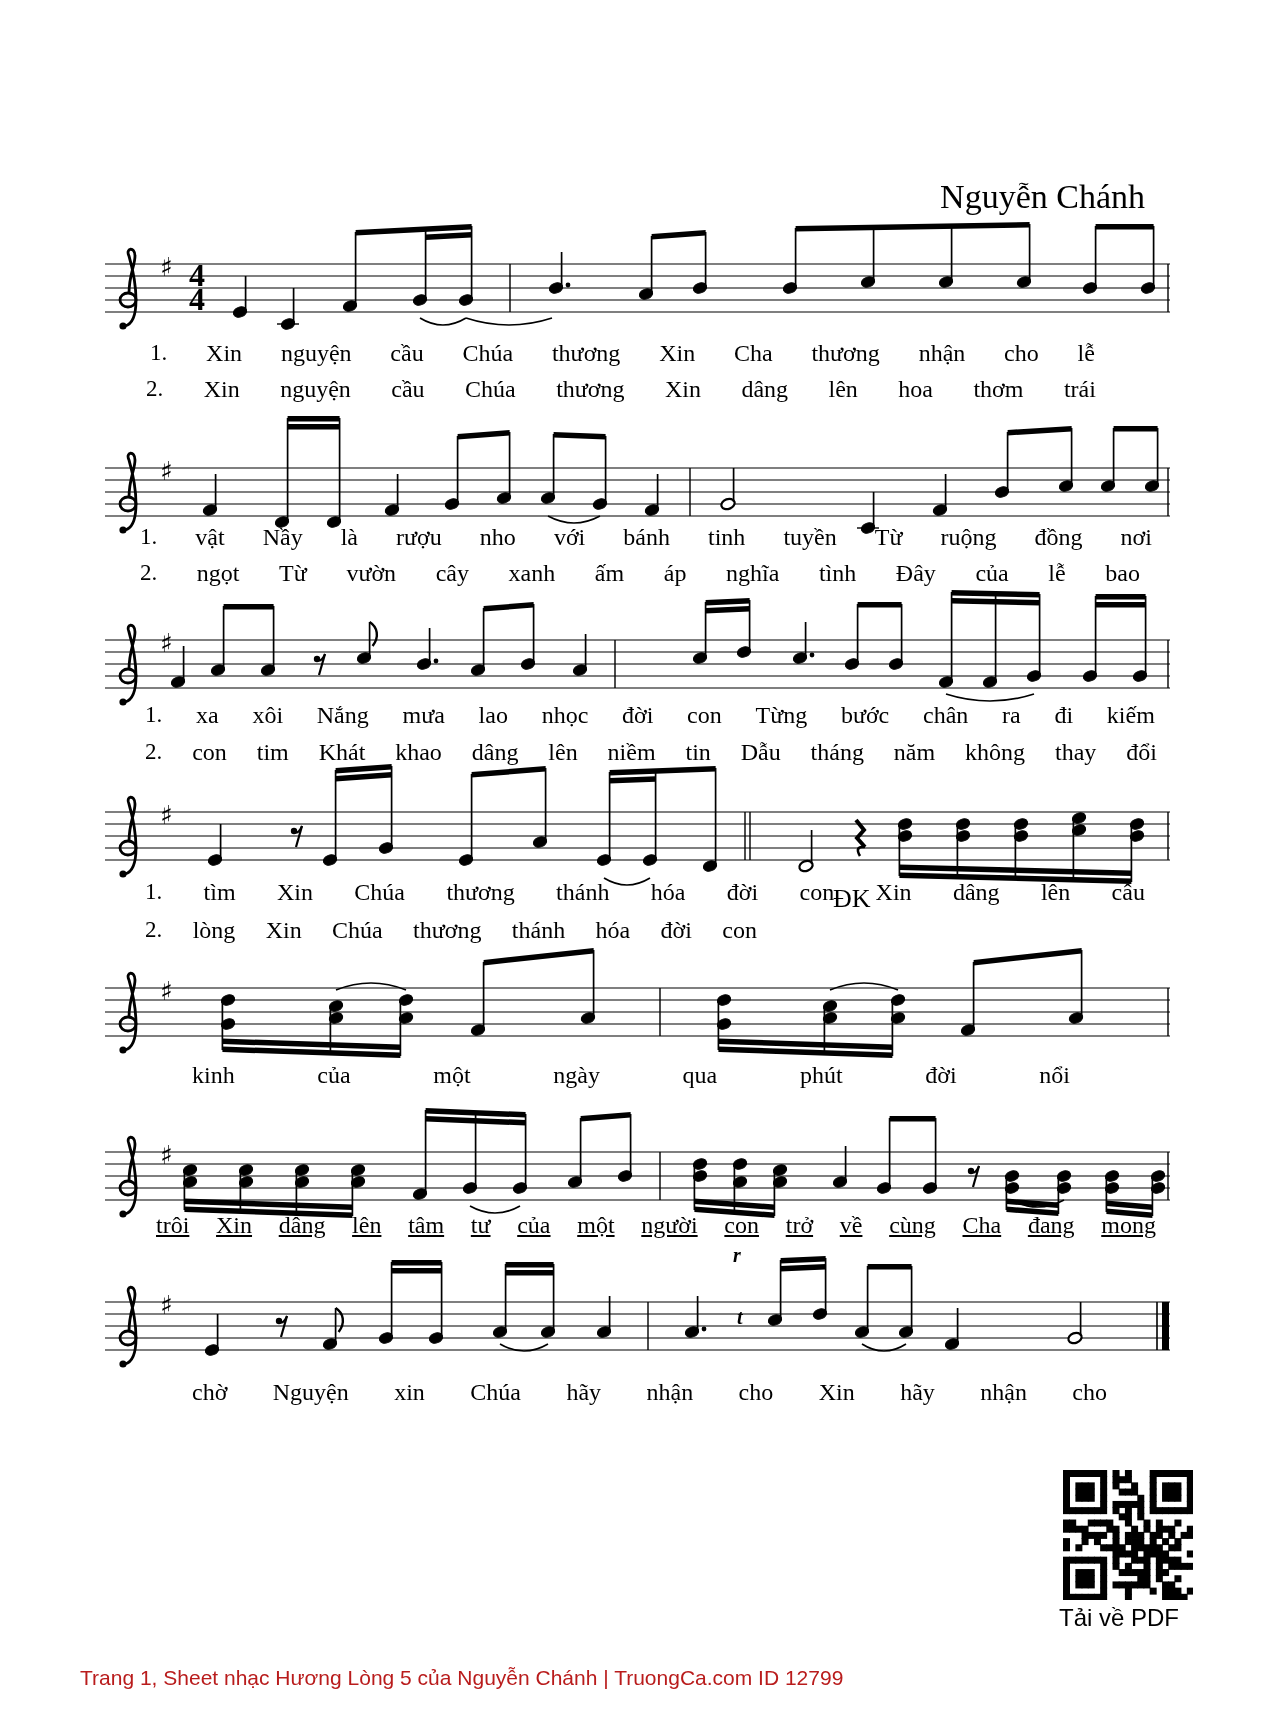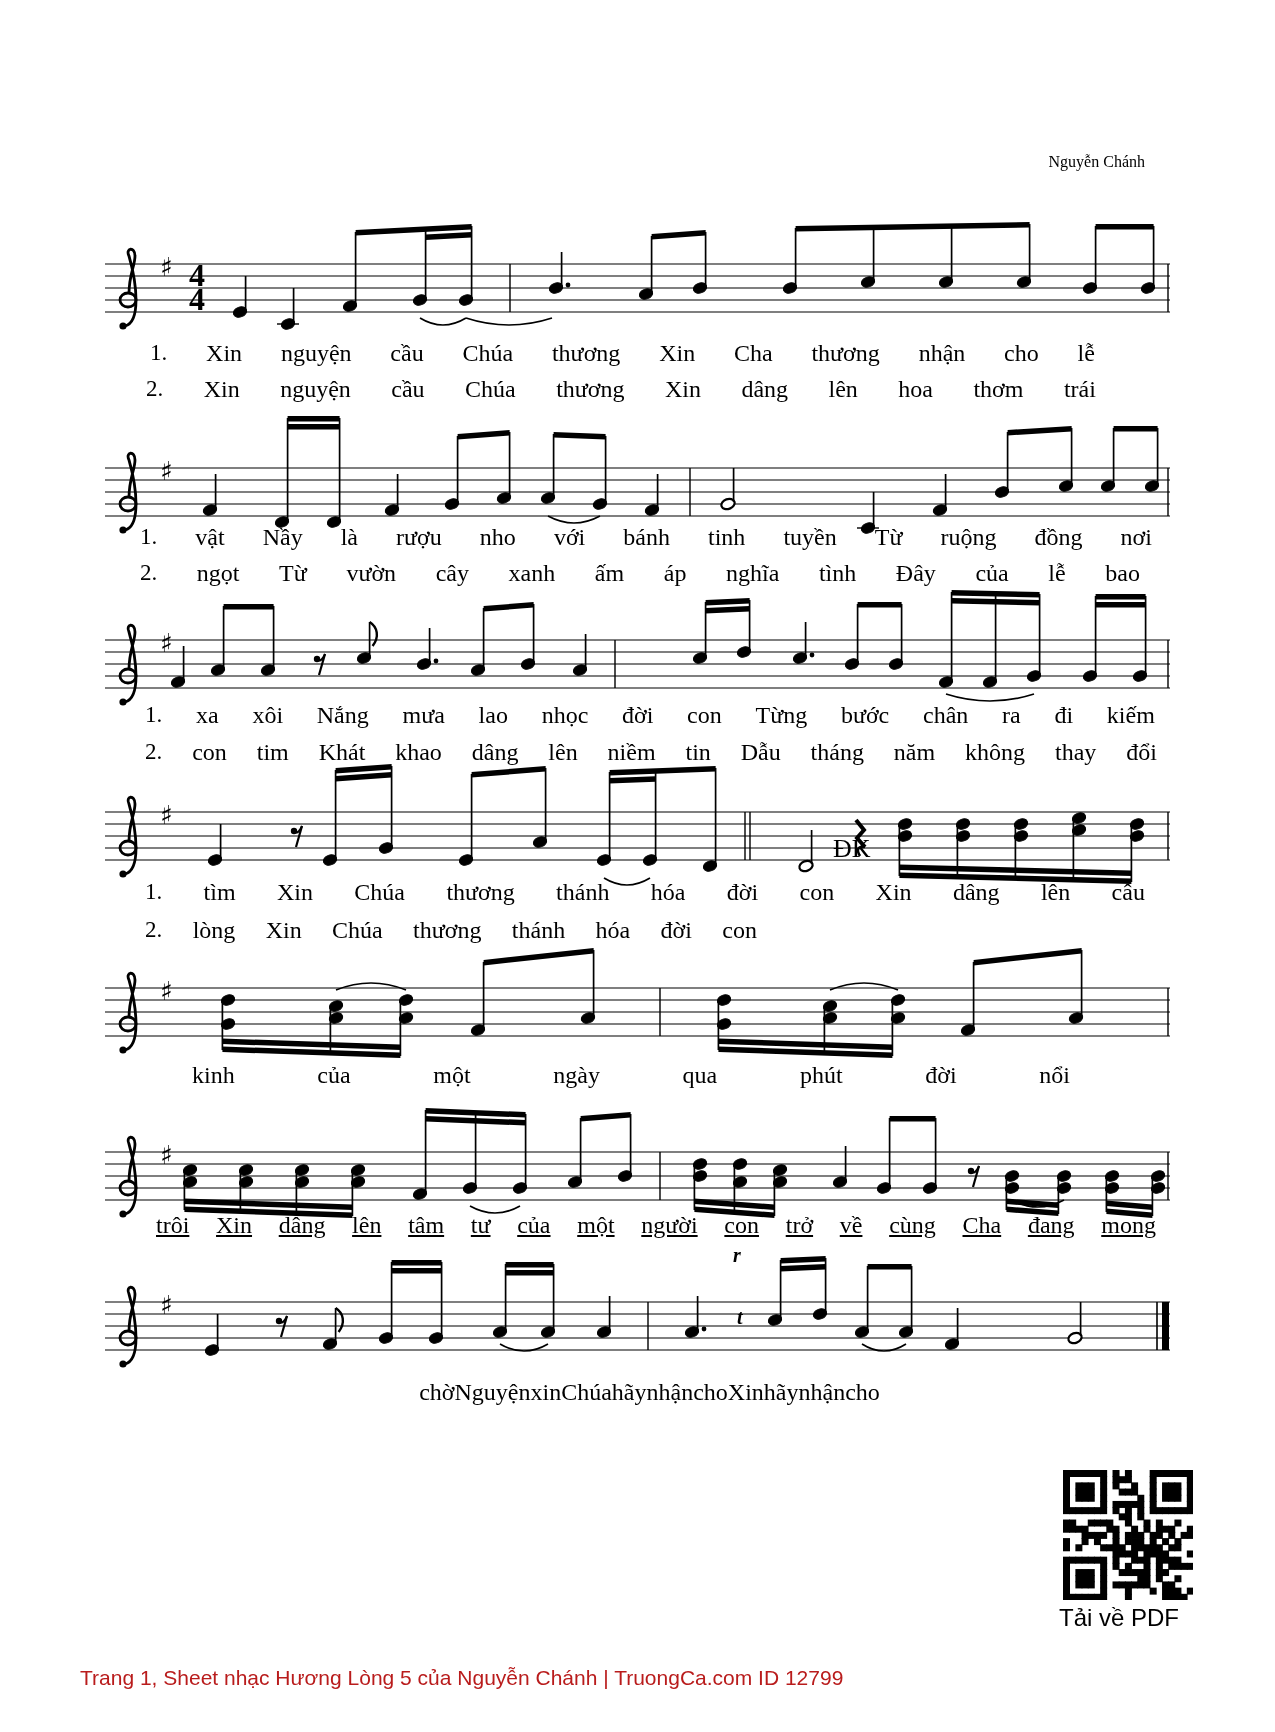"Nguyễn Chánh" #composer { font-size: 16px -> 34px; top: 153px -> 178px }
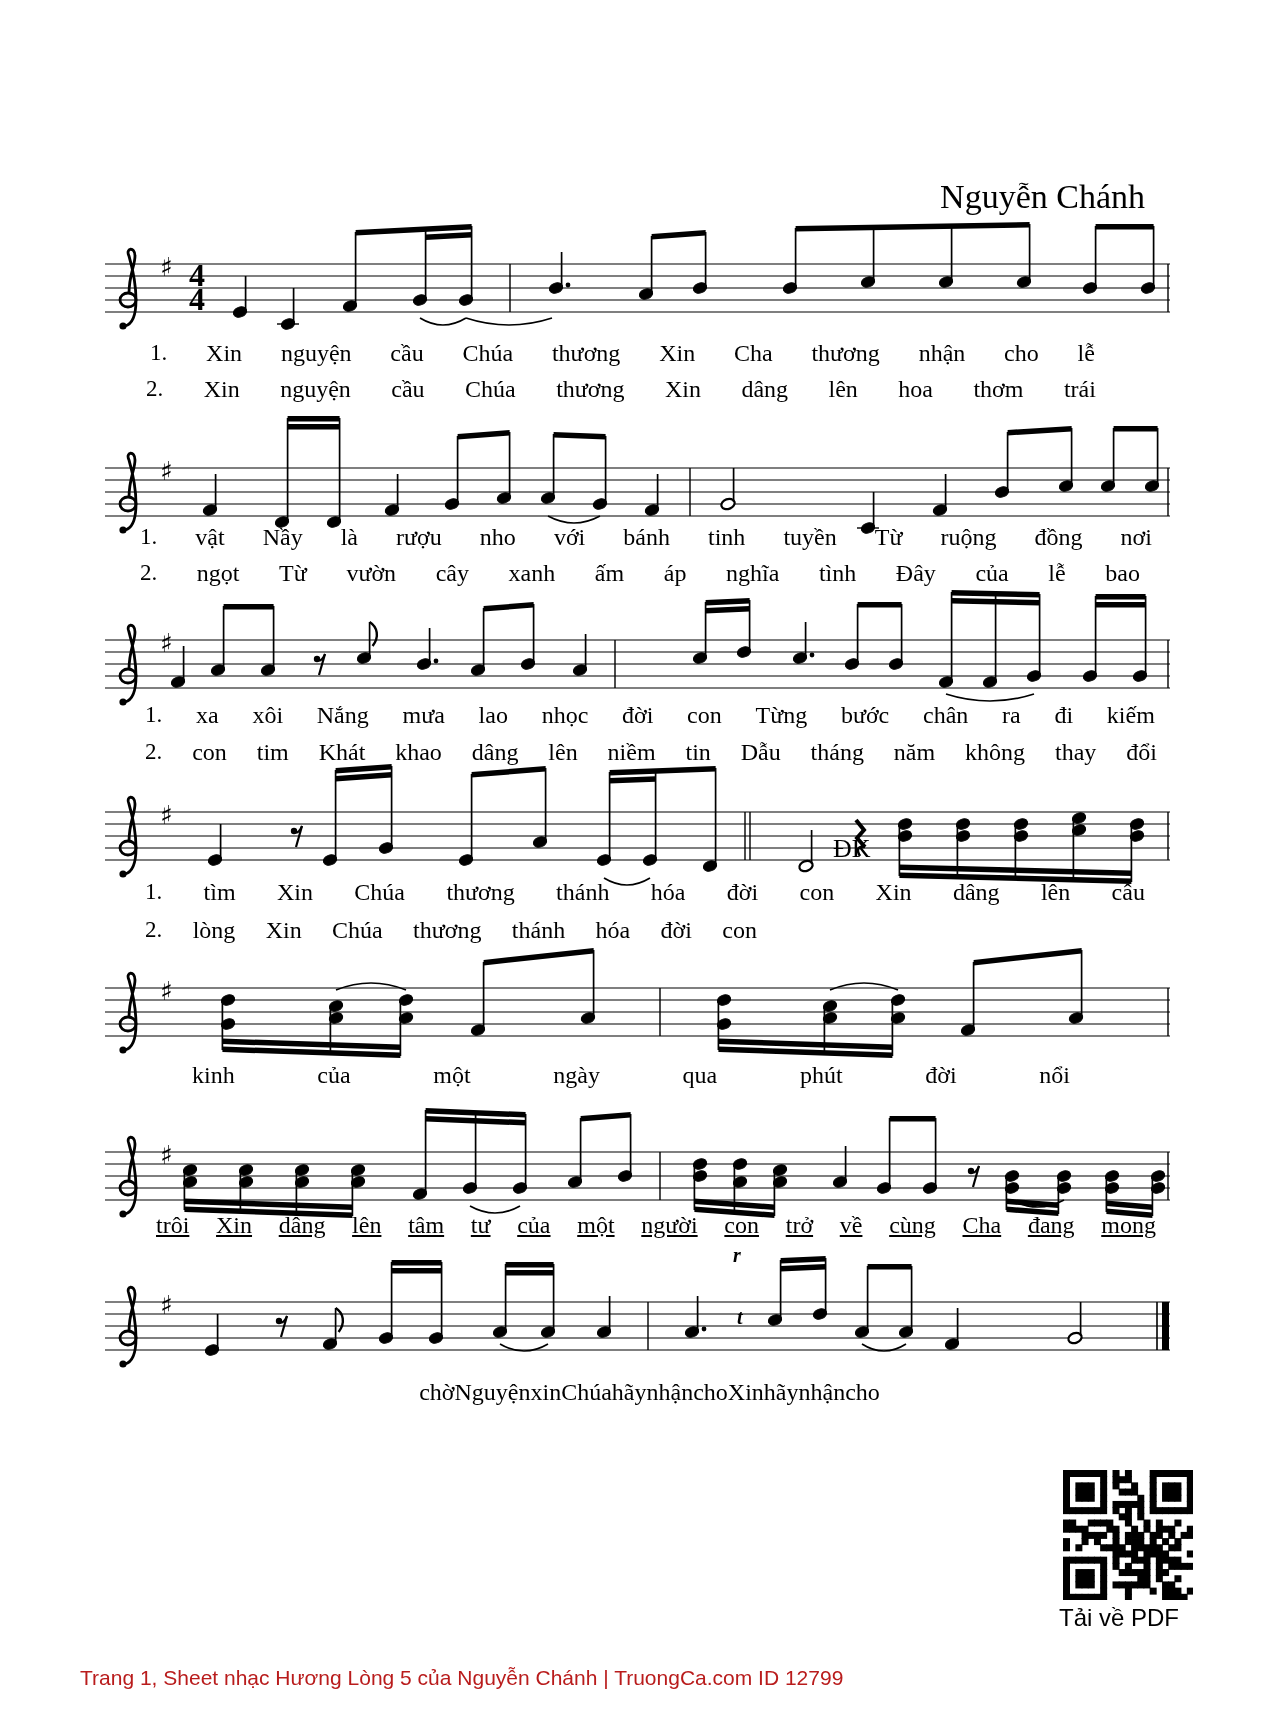"ĐK" div.abs { top: 834px -> 884px }
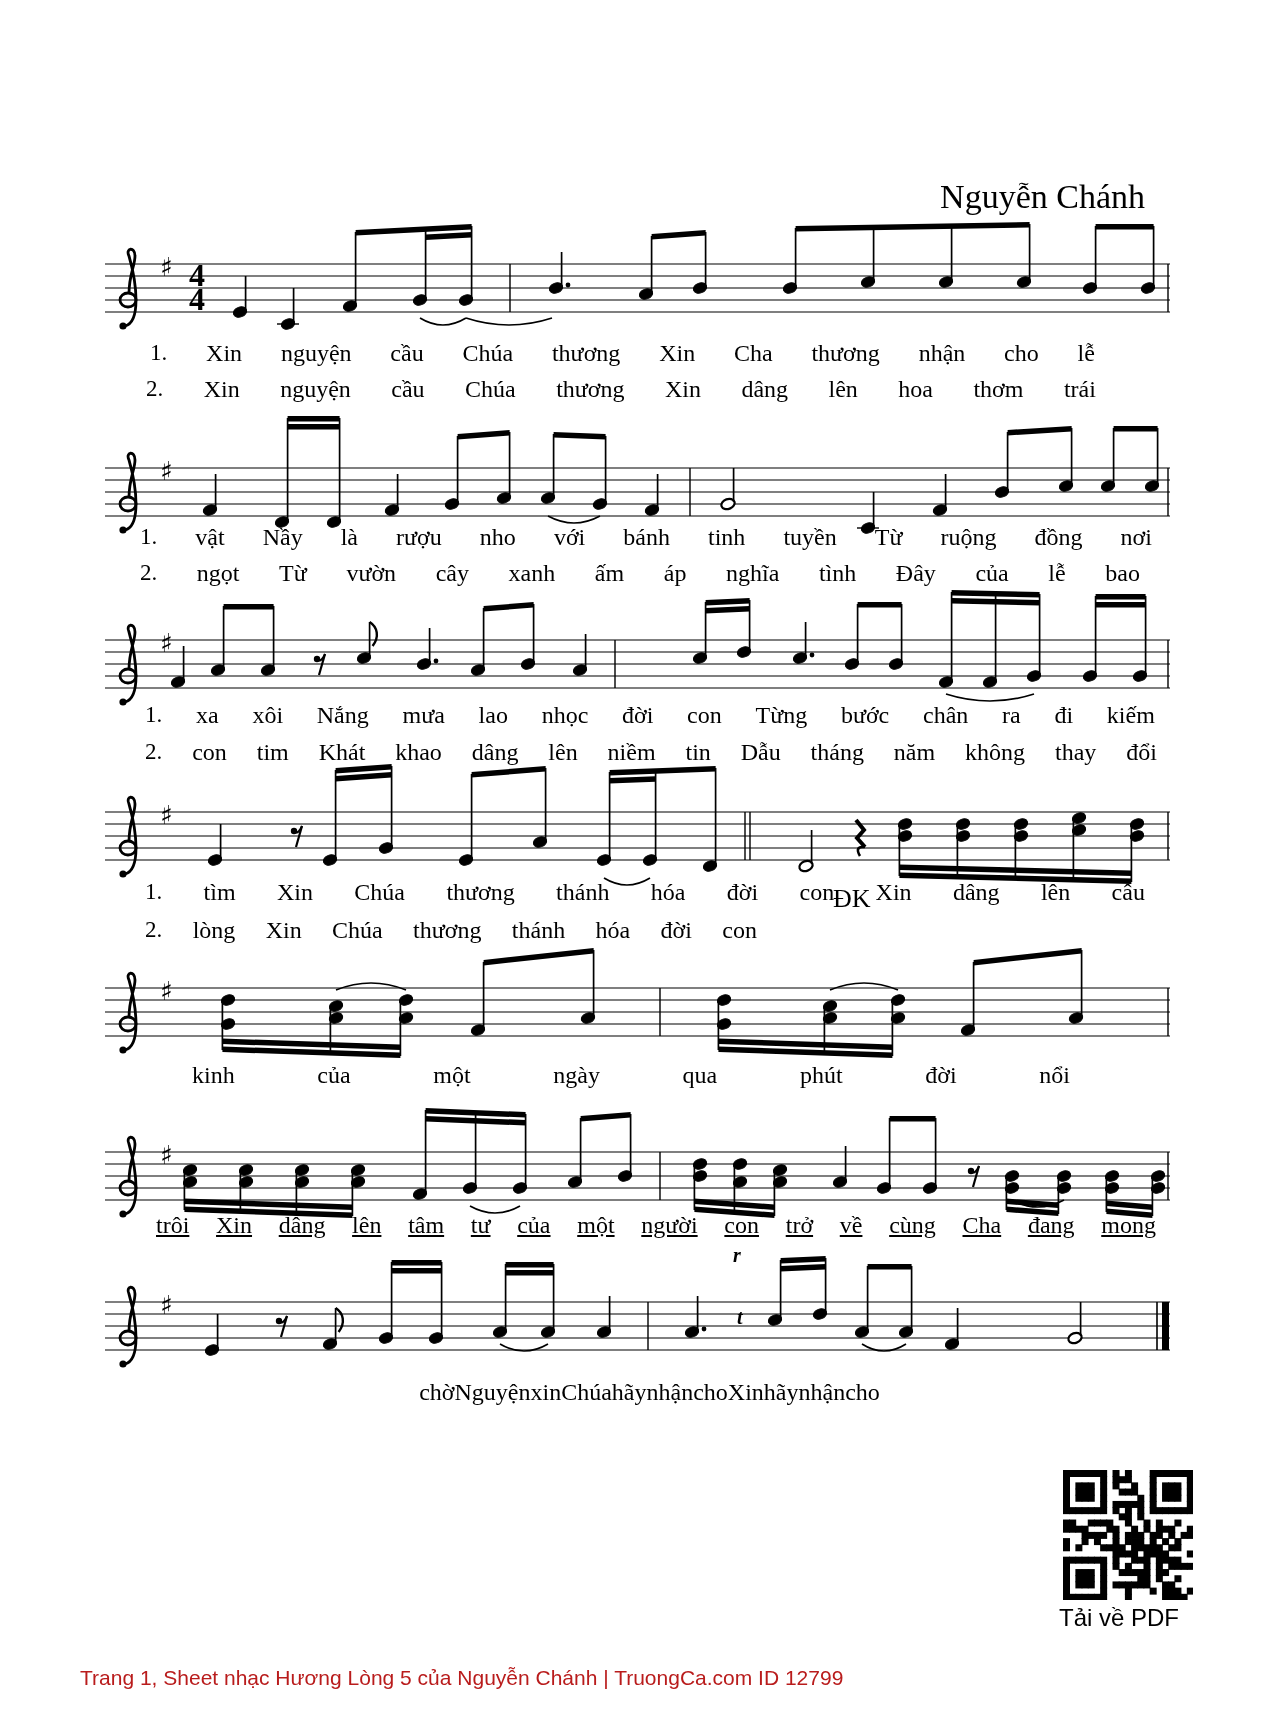"chờ" div.lyrics-row { justify-content: center -> none }
